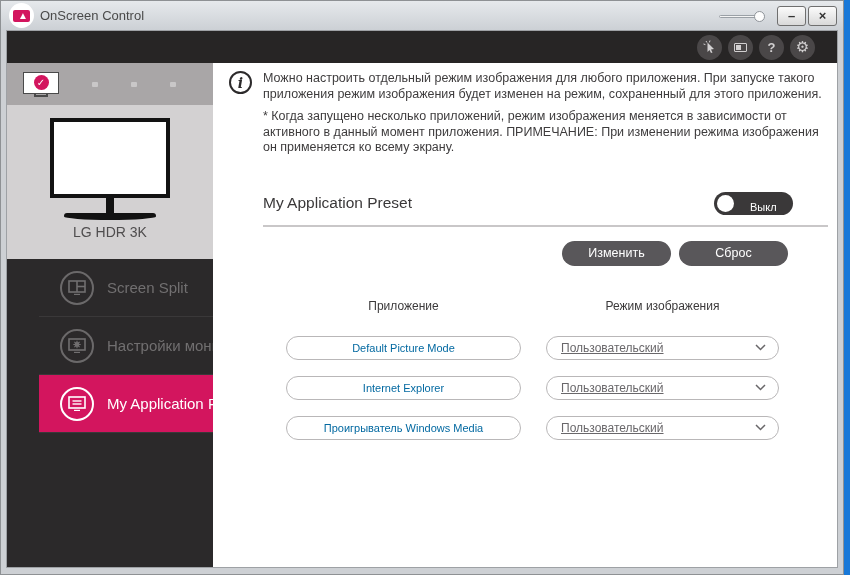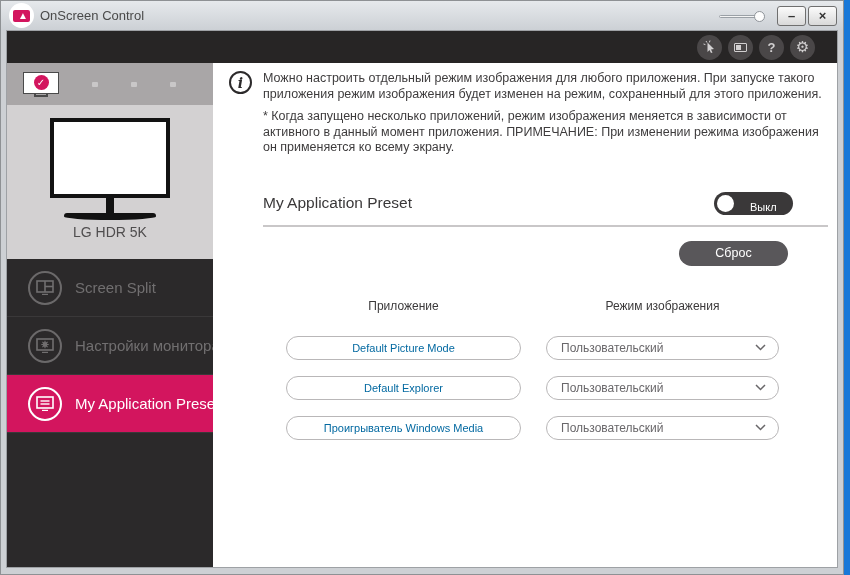"LG HDR 5K" div.mon-label { text: 5K -> 3K }
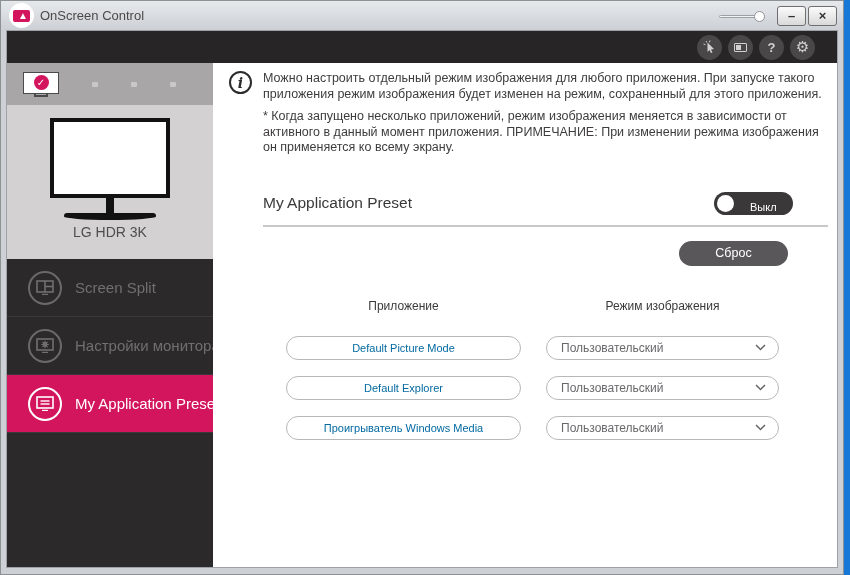"Изменить" button.pill-btn { html: none -> <button>Изменить</button> }
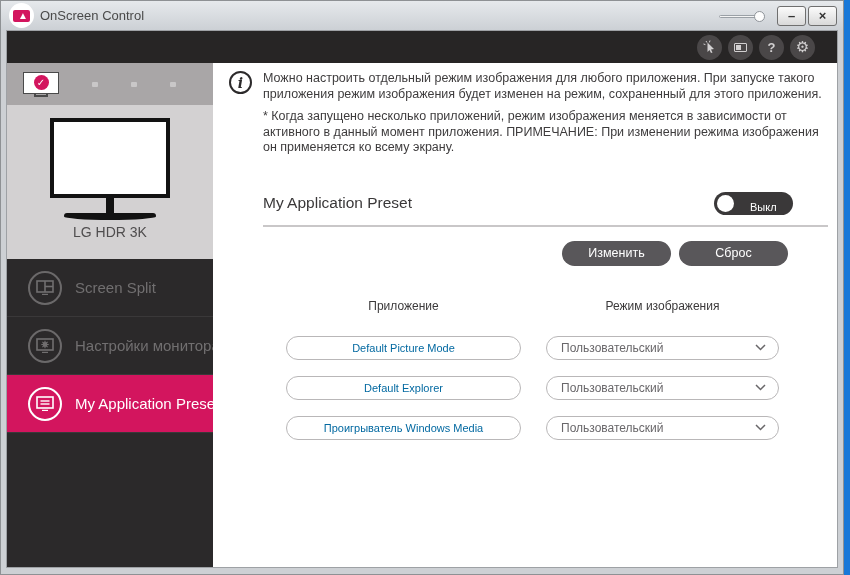"Screen Split" .menu { padding-left: none -> 32px }
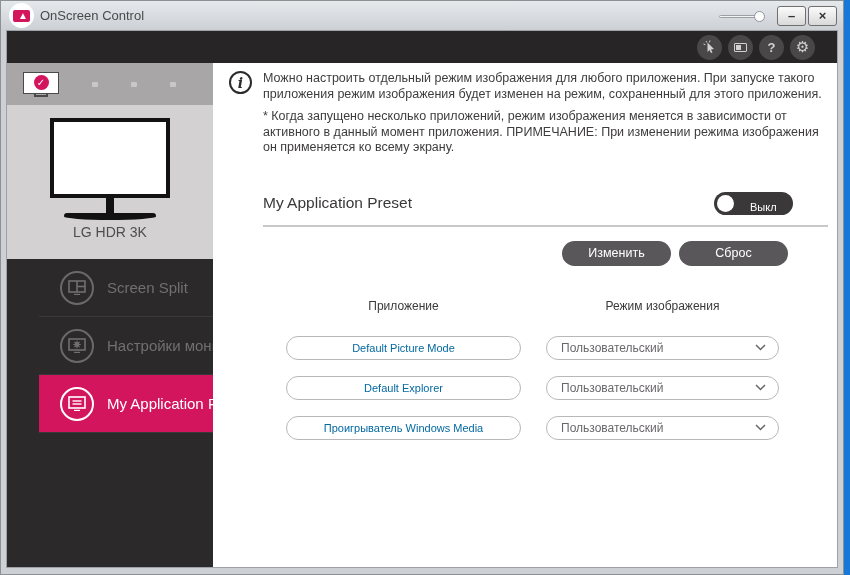"Пользовательский" .dd-label { text-decoration: none -> underline }
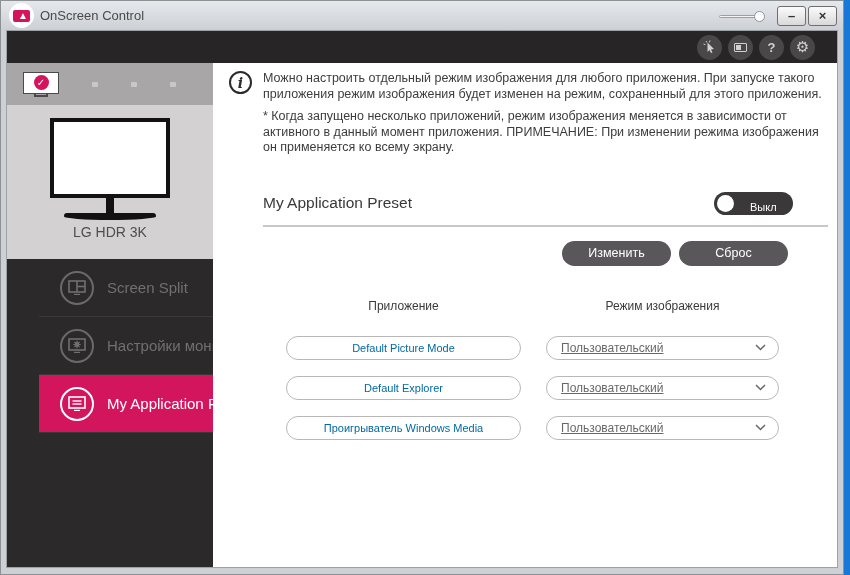"Default Explorer" div.app-pill { text: Default -> Internet }
